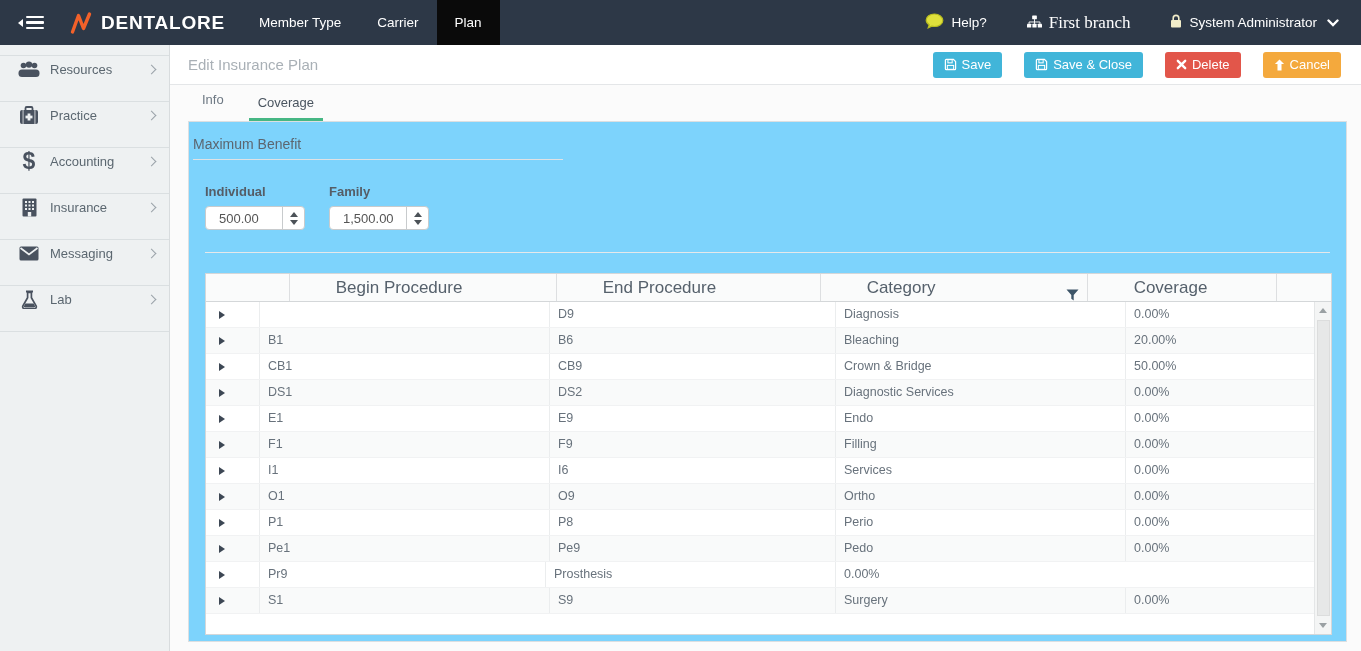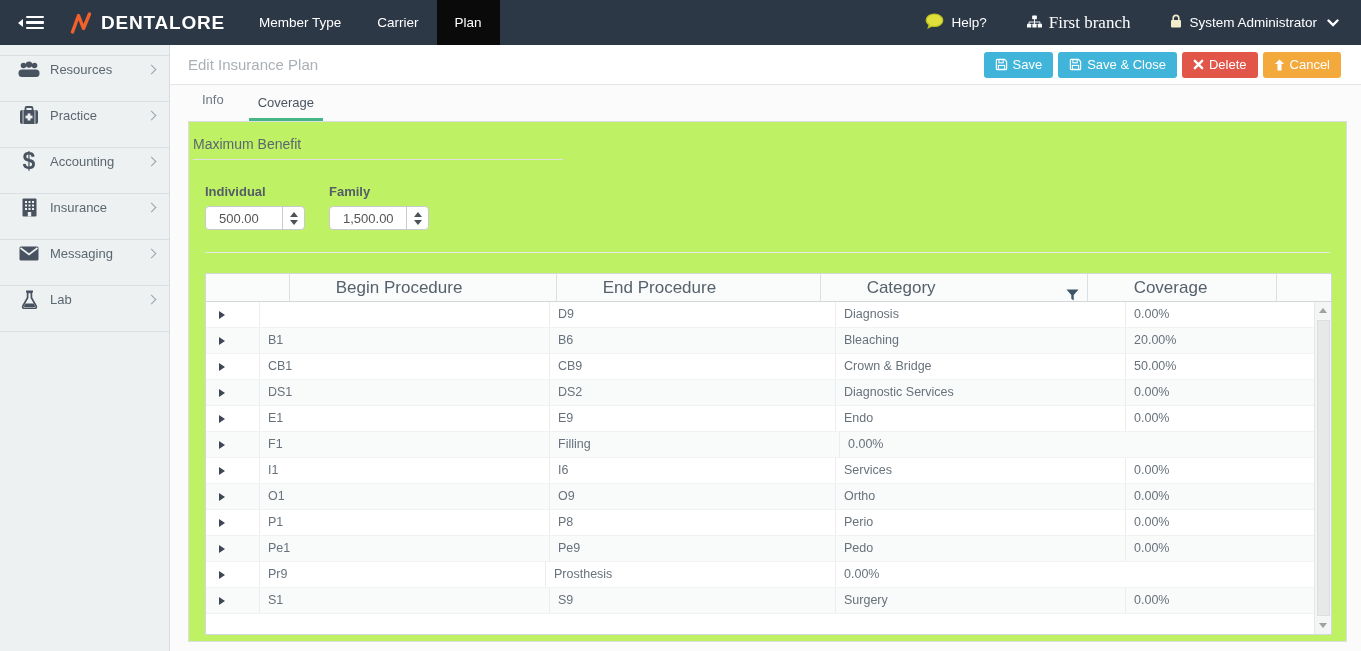"Save" .toolbar { gap: 5px -> 22px }
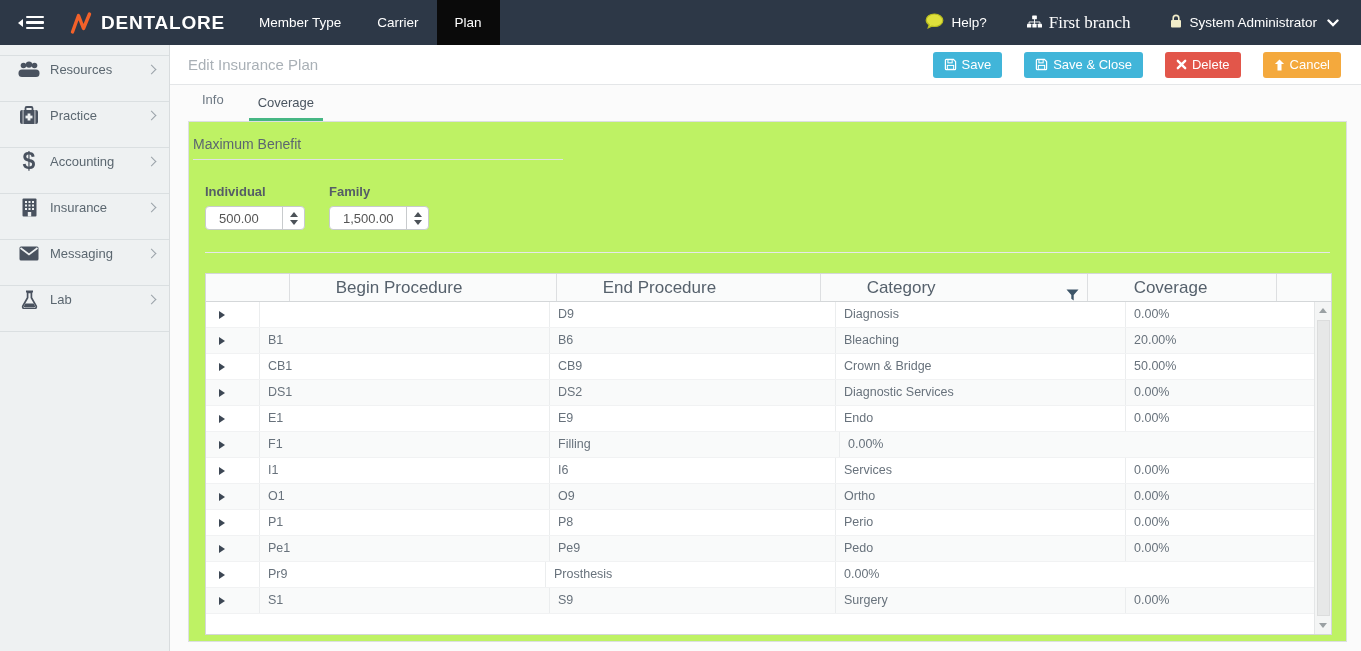"Maximum Benefit" .card { background: #bef264 -> #7dd3fc }
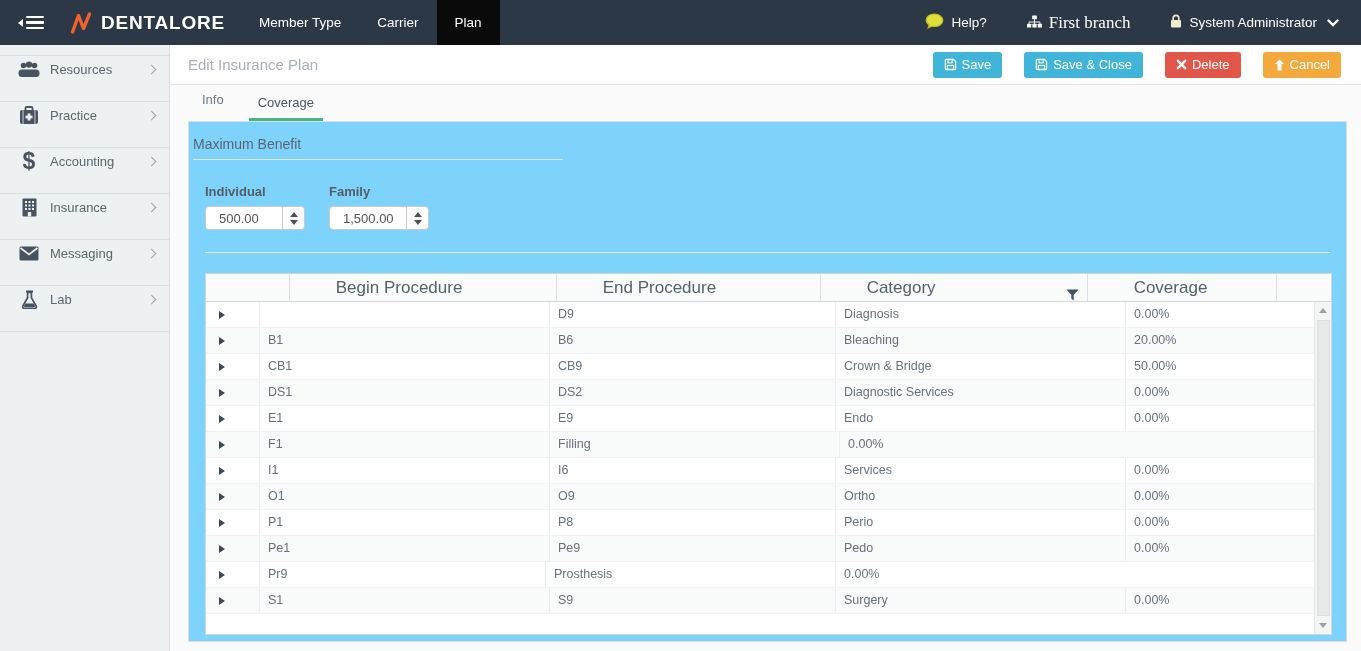"F9" div.g-cell { html: none -> <div>F9</div> }
